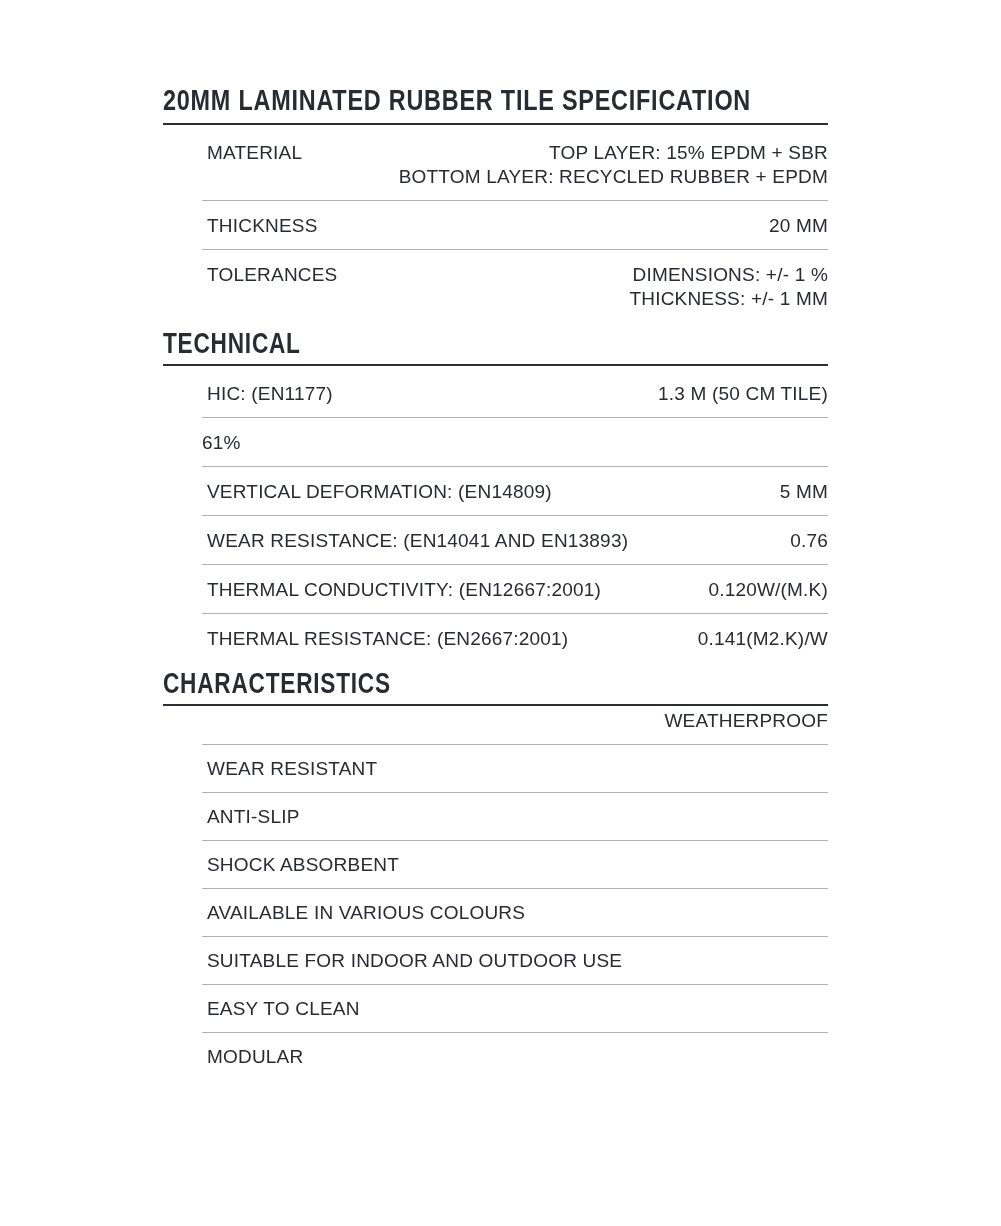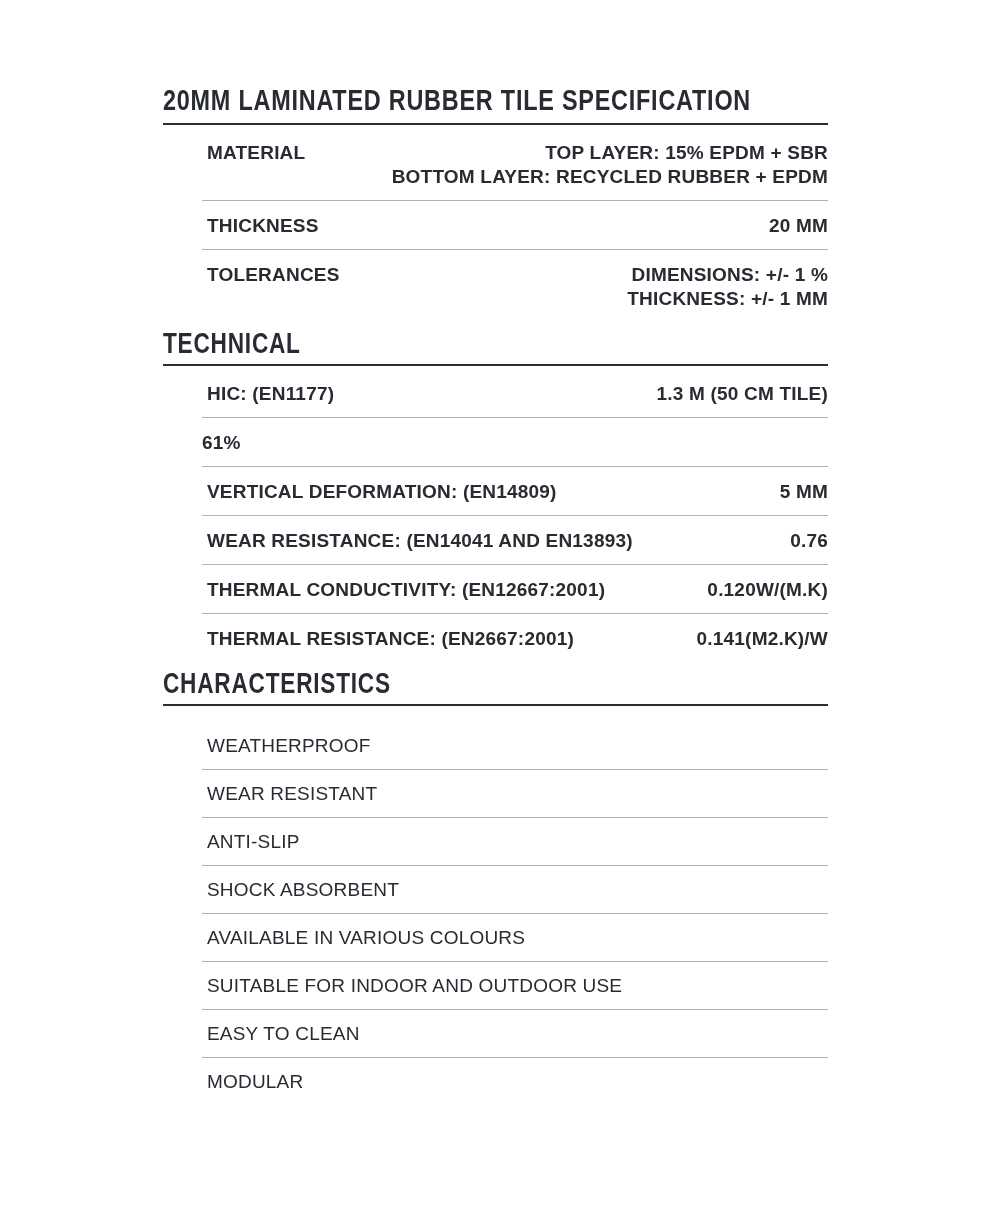"MATERIAL" .row .label { font-weight: bold -> normal }
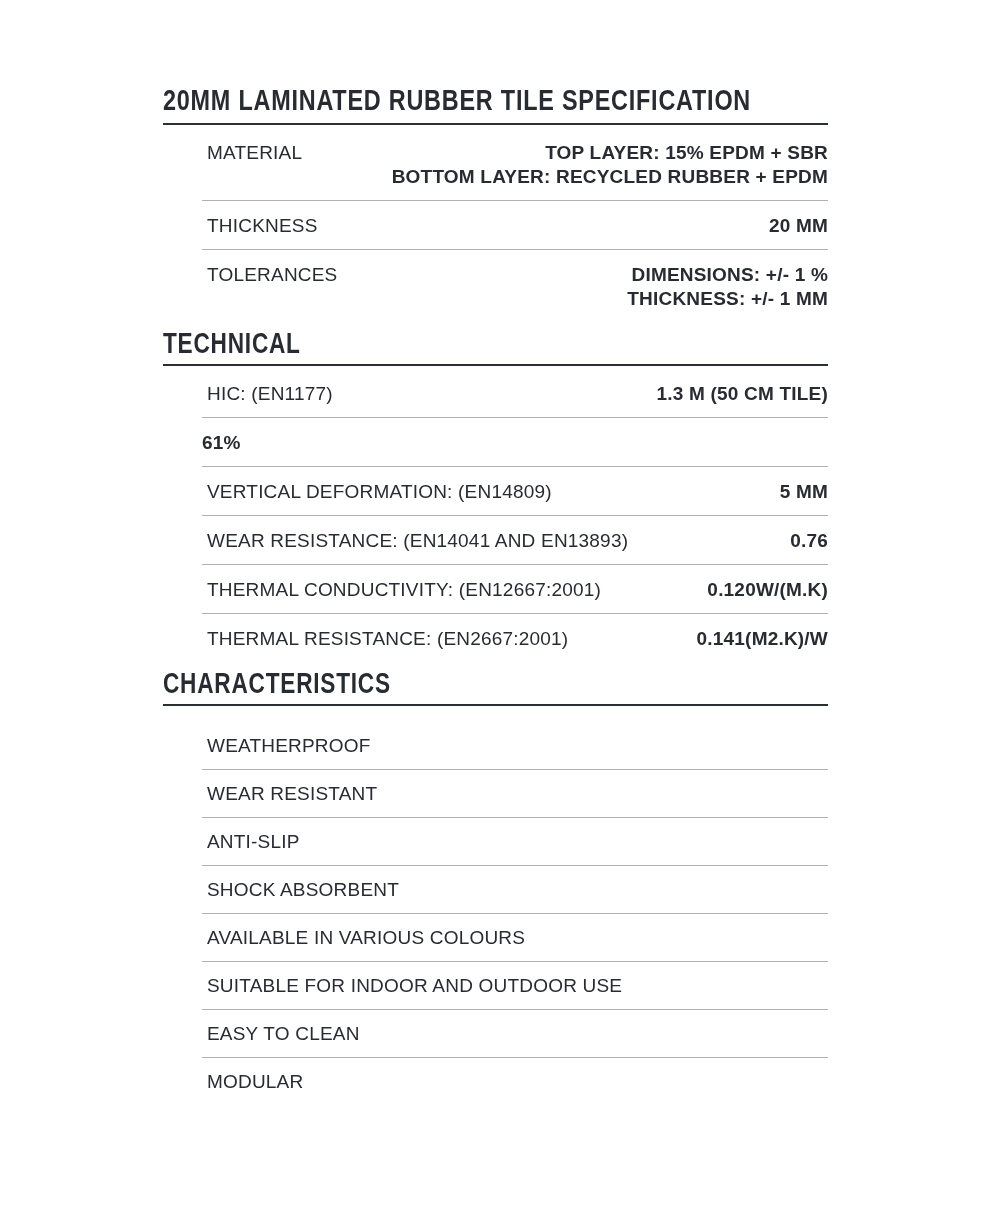"TOP LAYER: 15% EPDM +" .row .value { font-weight: bold -> none }
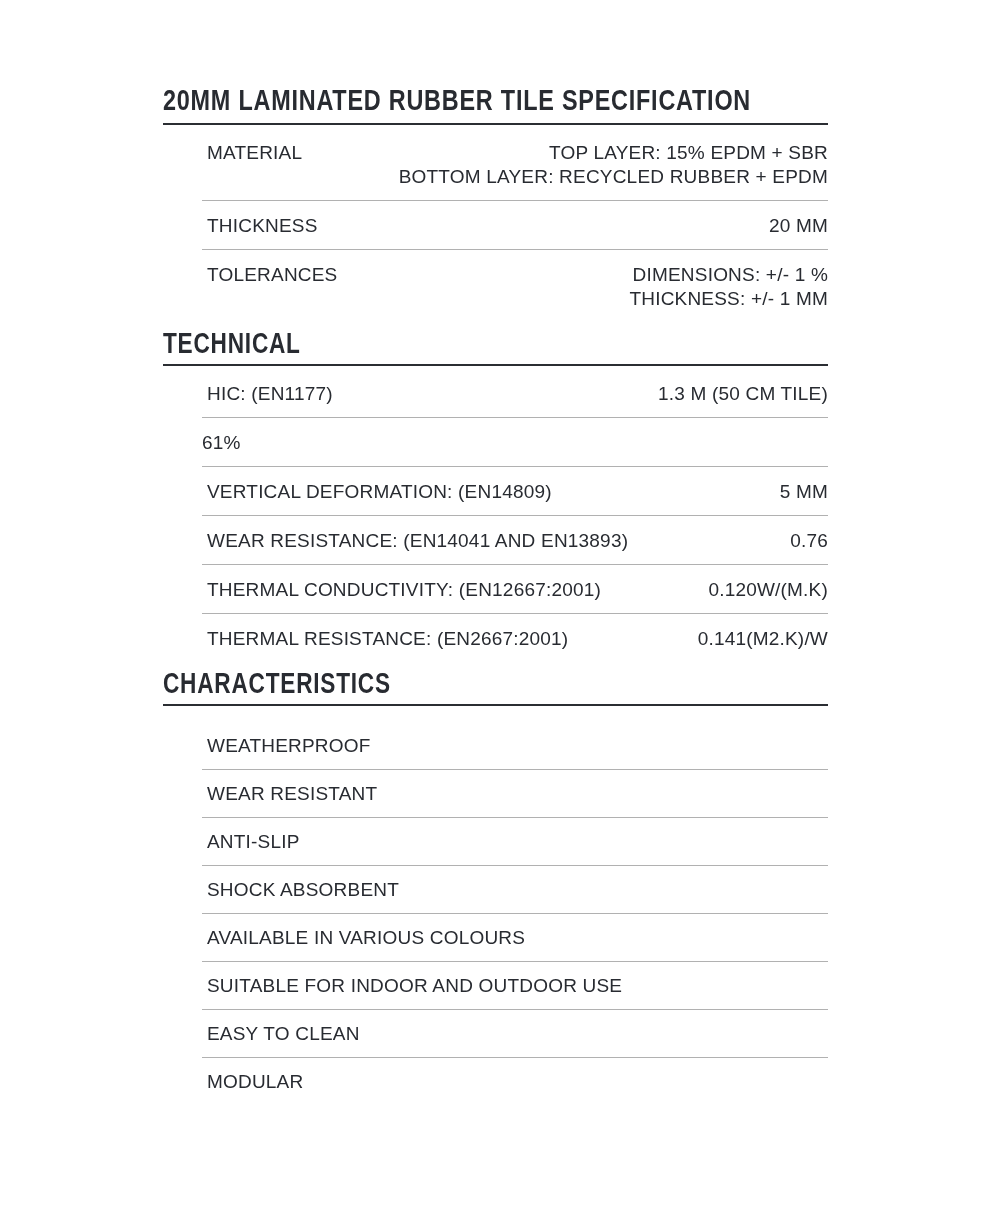"WEATHERPROOF" .char-row.first { padding-top: 28px -> 3px; text-align: none -> right }
